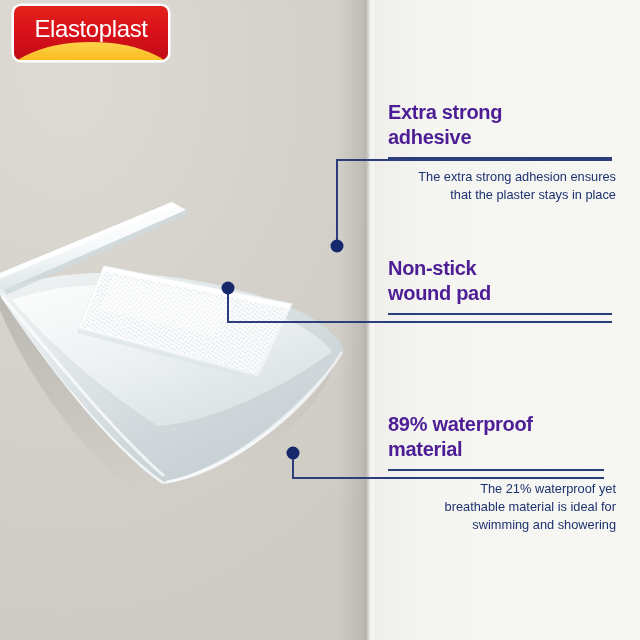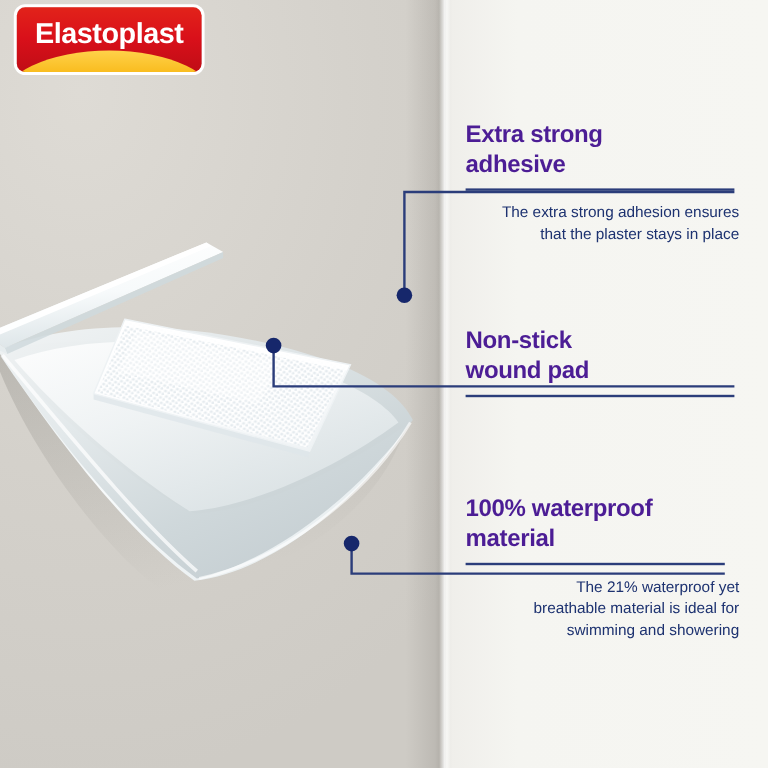"Elastoplast" .logo-text { font-weight: bold -> normal }
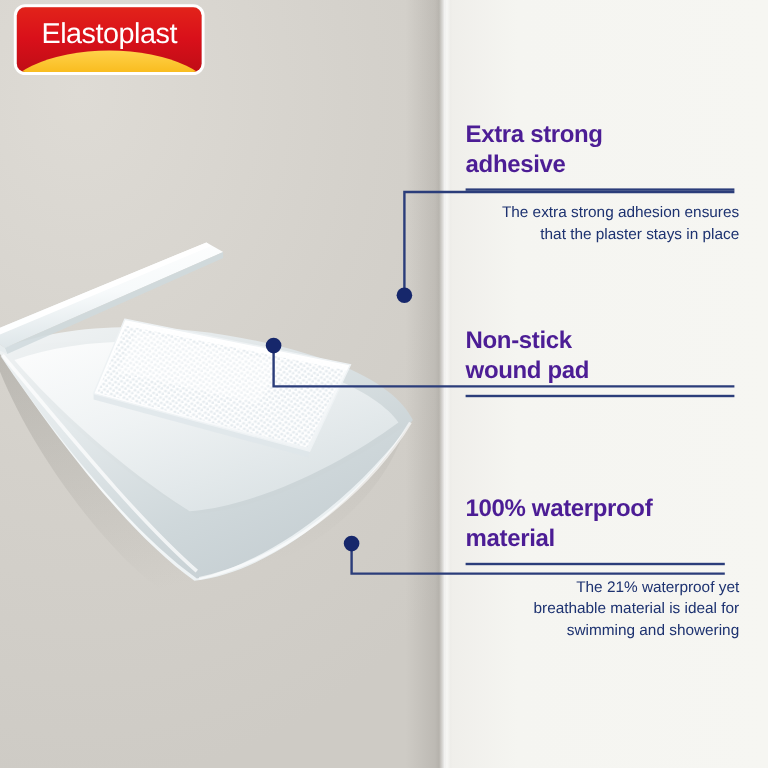"Non-stick" #callout-2 { margin-top: 16px -> none }
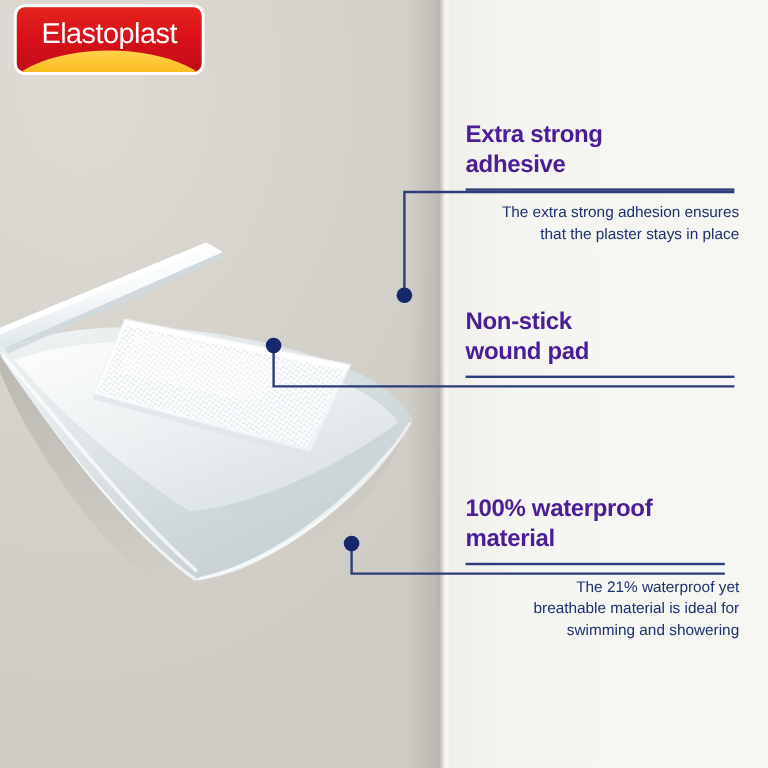"100% waterproof" div.callout-title { text: 100% -> 89% }
